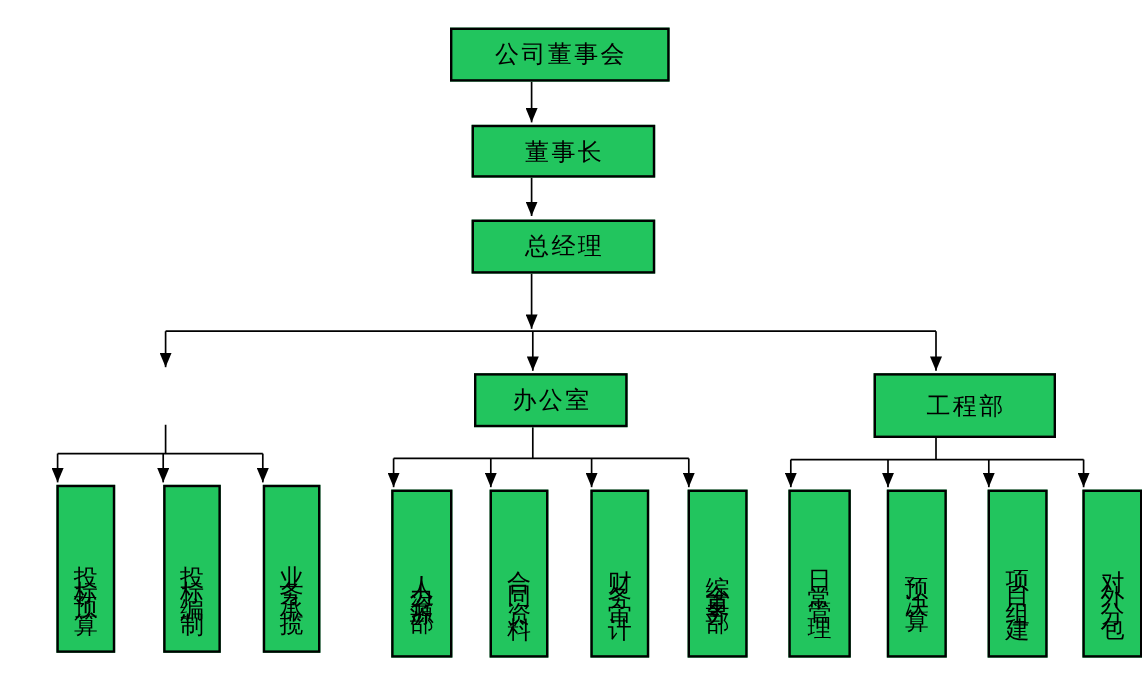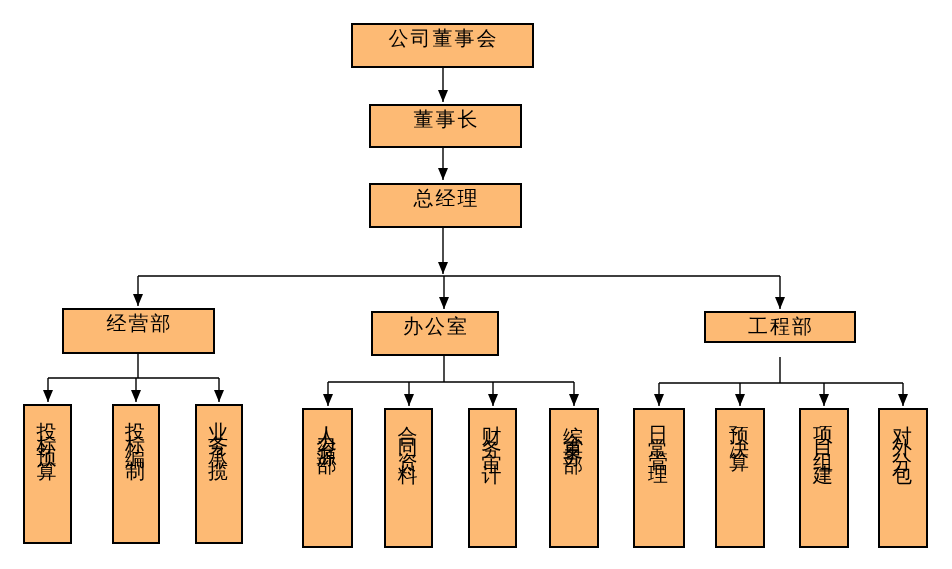"公司董事会" .hbox, .vbox { align-items: none -> center; background: #fdba74 -> #22c55e; margin-left: none -> 24px }
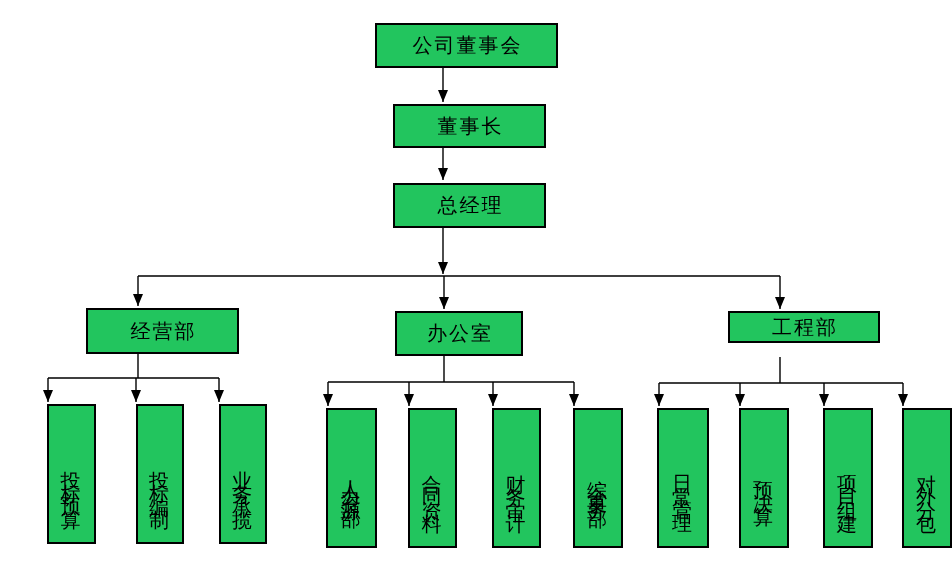"经营部" div.hbox { html: <div> <span>经营部</span> </div> -> none }
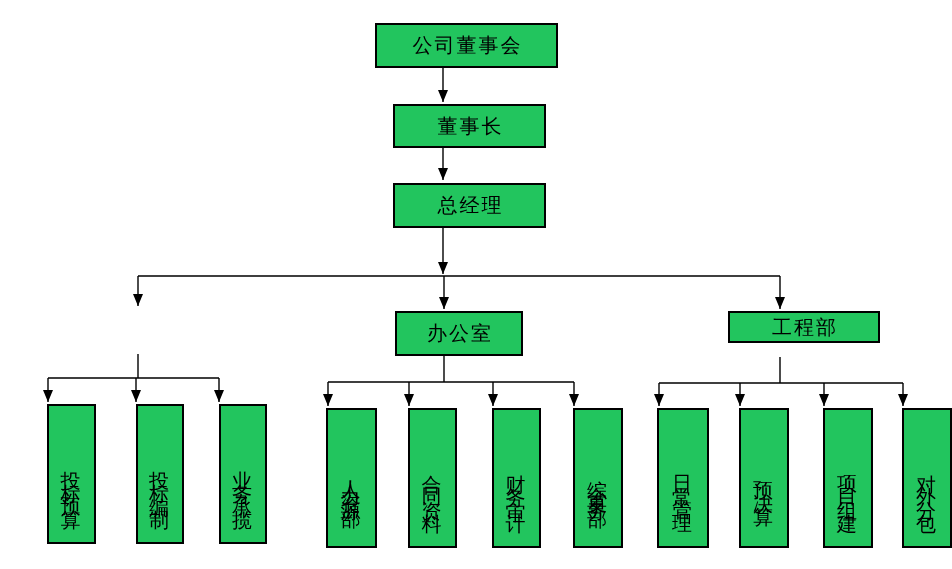"工程部" div.hbox { height: 32px -> 54px }
